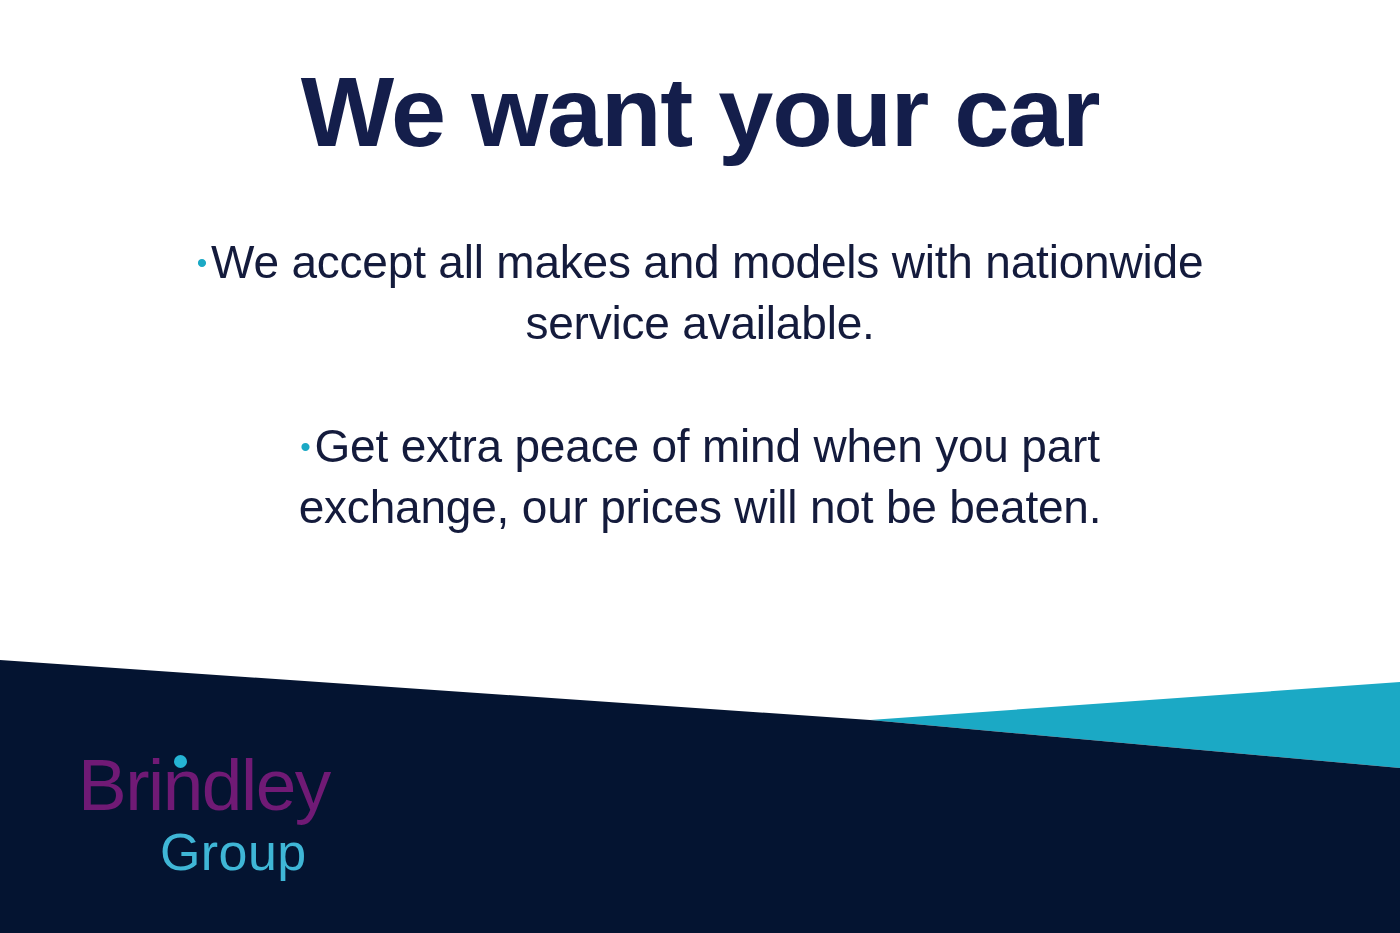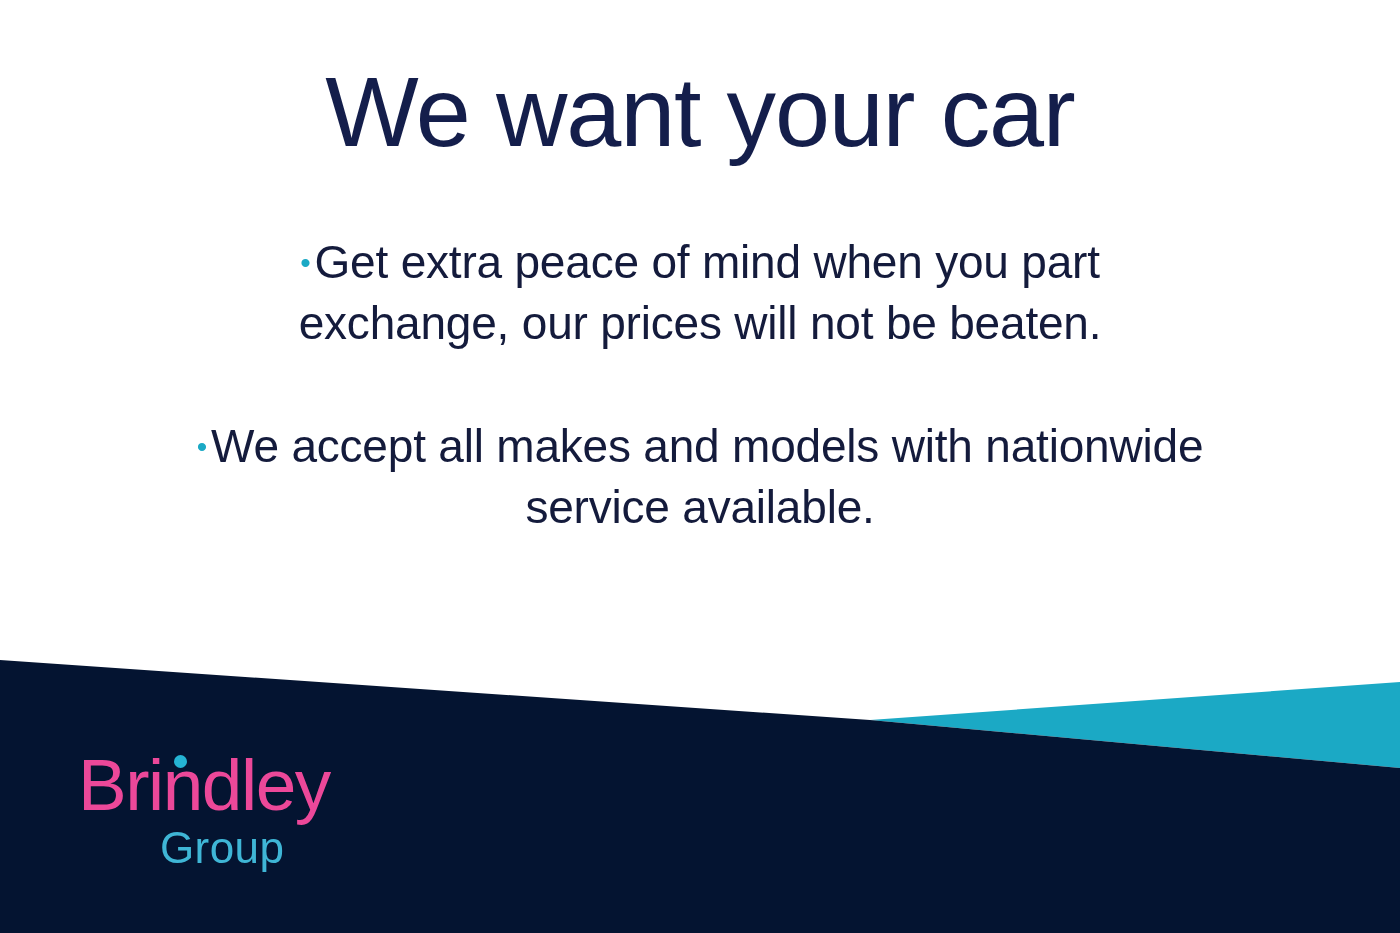"We want your car" .headline { font-weight: 400 -> 700 }
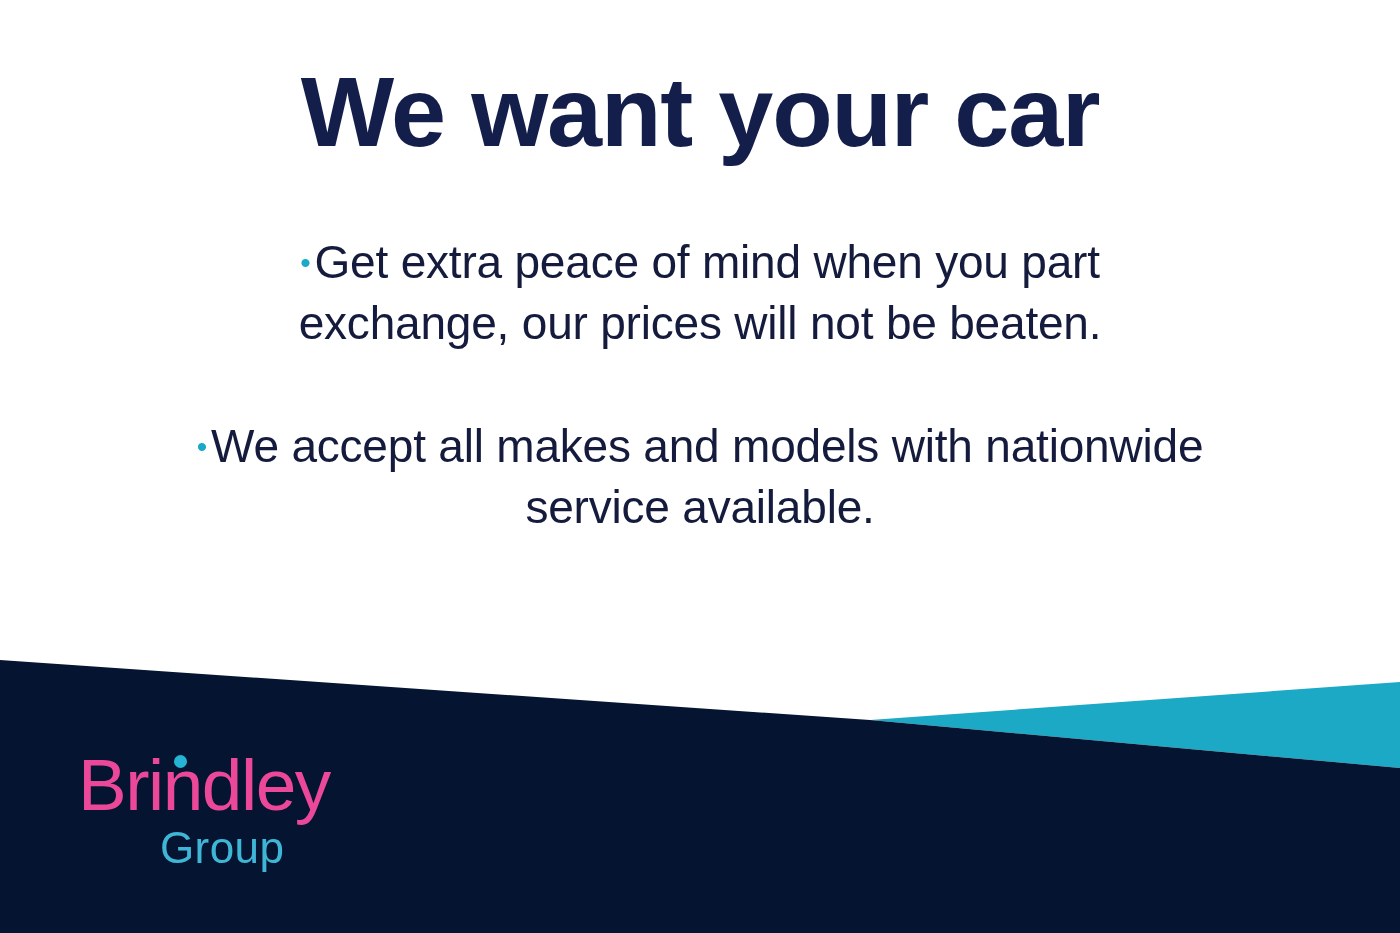"• Get extra peace of" p.bullet-para { order: before "• We accept all makes" -> after "• We accept all makes" }
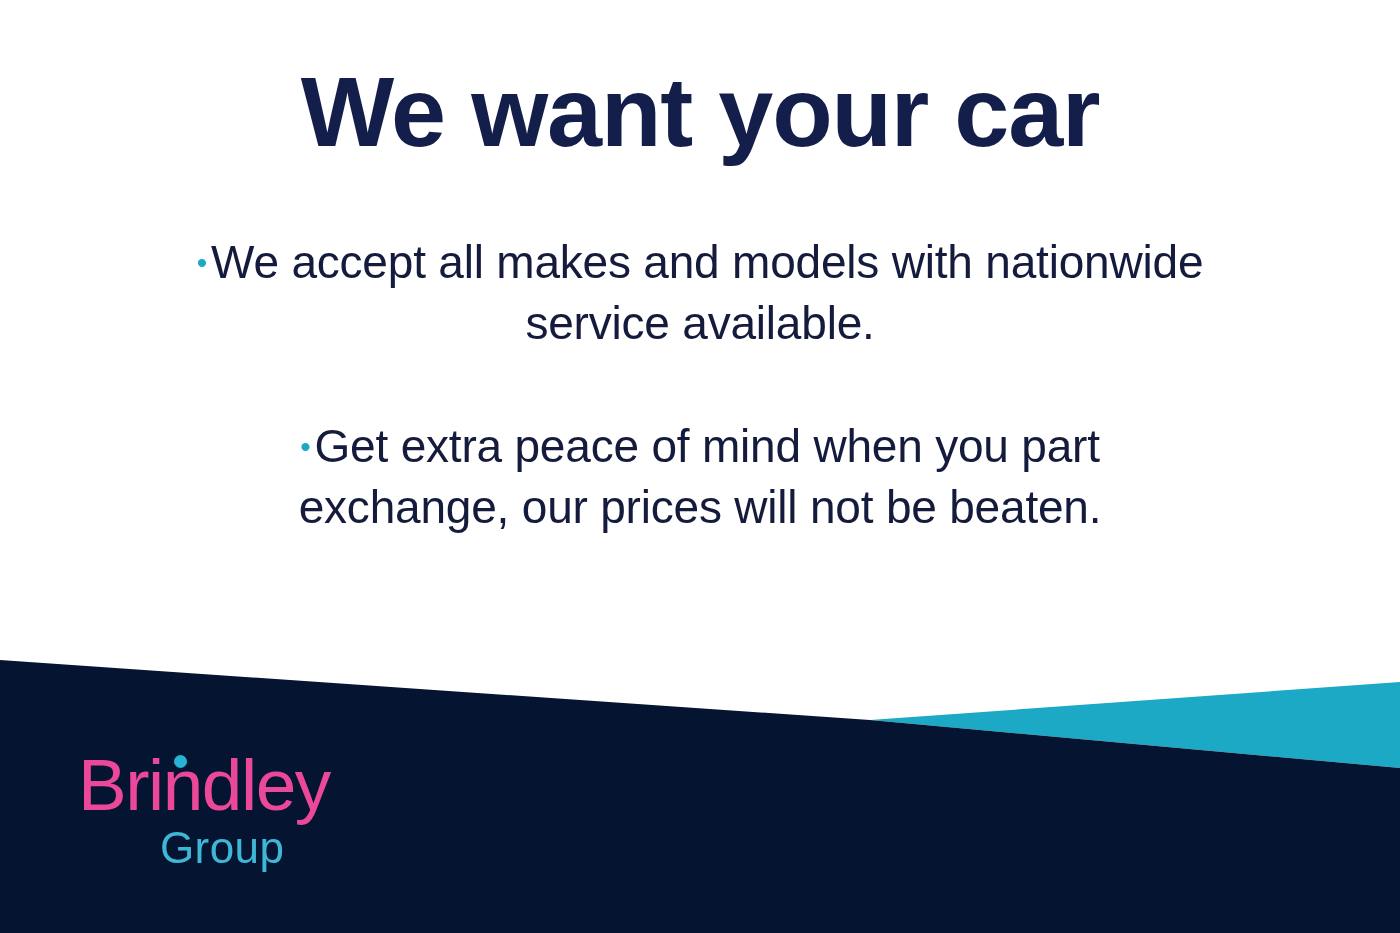"Brindley" .brindley-word { color: #ec4899 -> #701a75 }
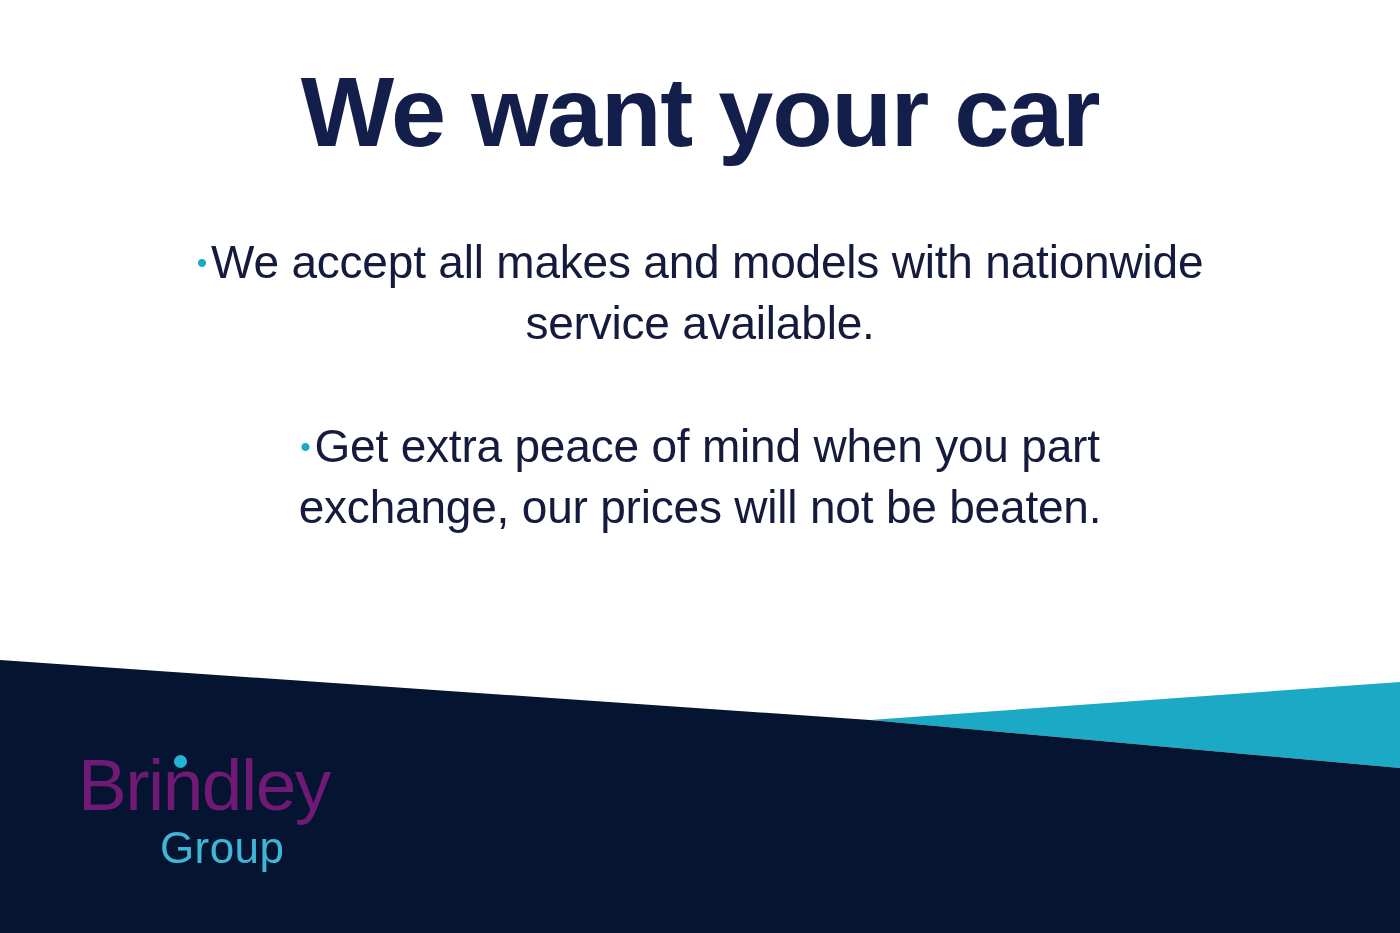"Group" .brindley-group { font-size: 44px -> 52px }
